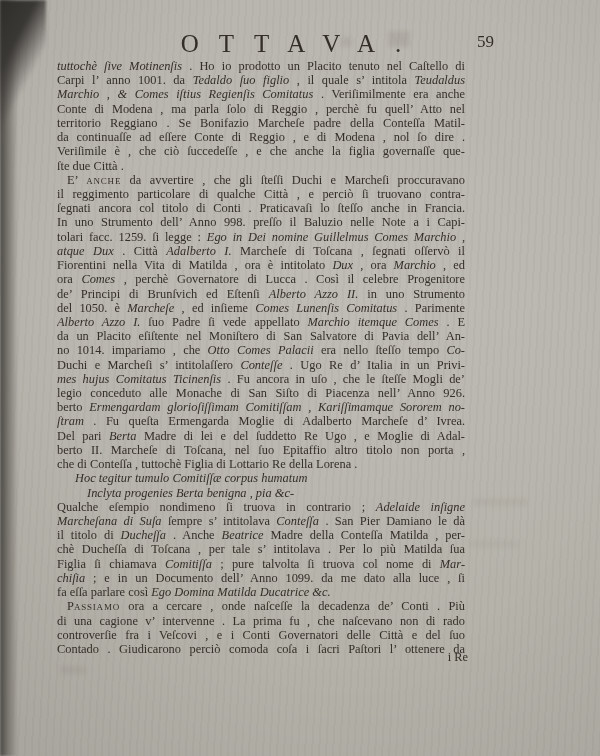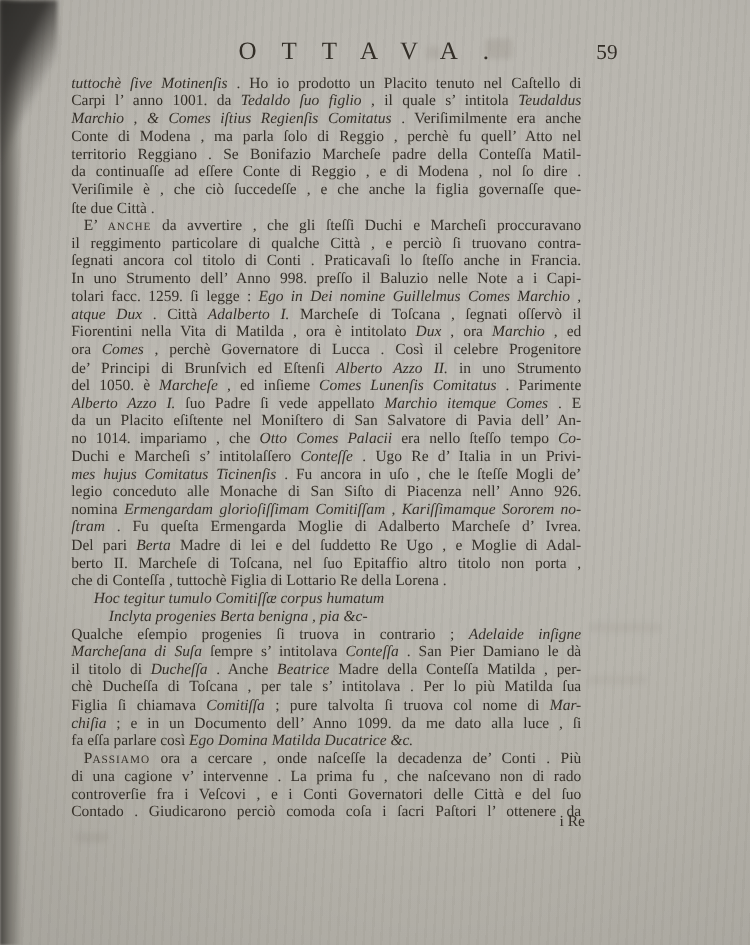"OTTAVA." .running-head { font-size: 20px -> 25px }
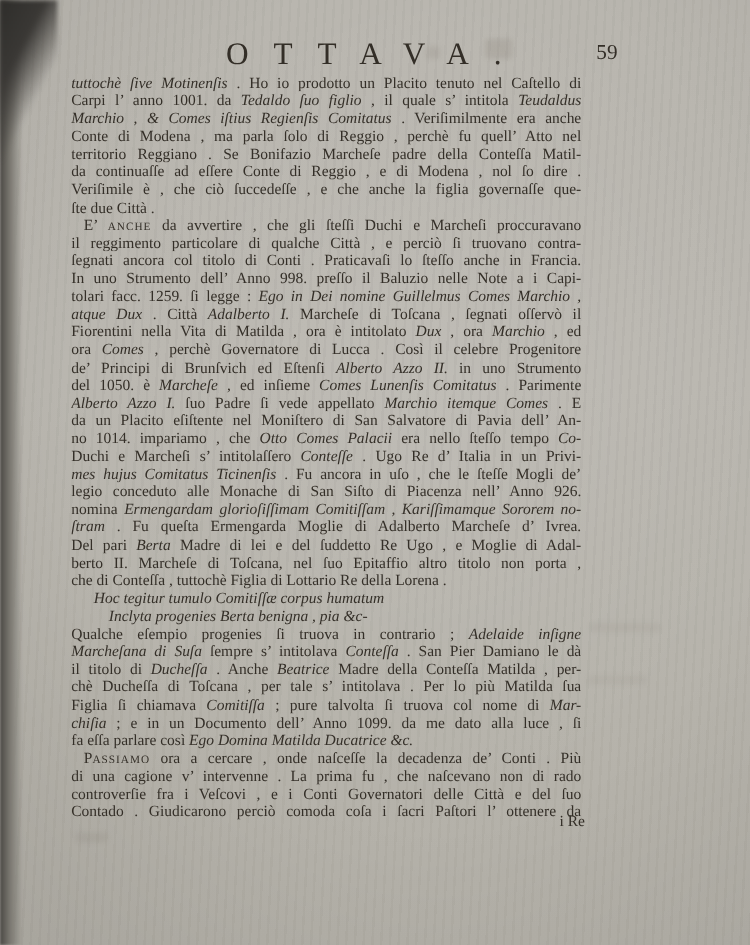"nomina" span.r { text: nomina -> berto }
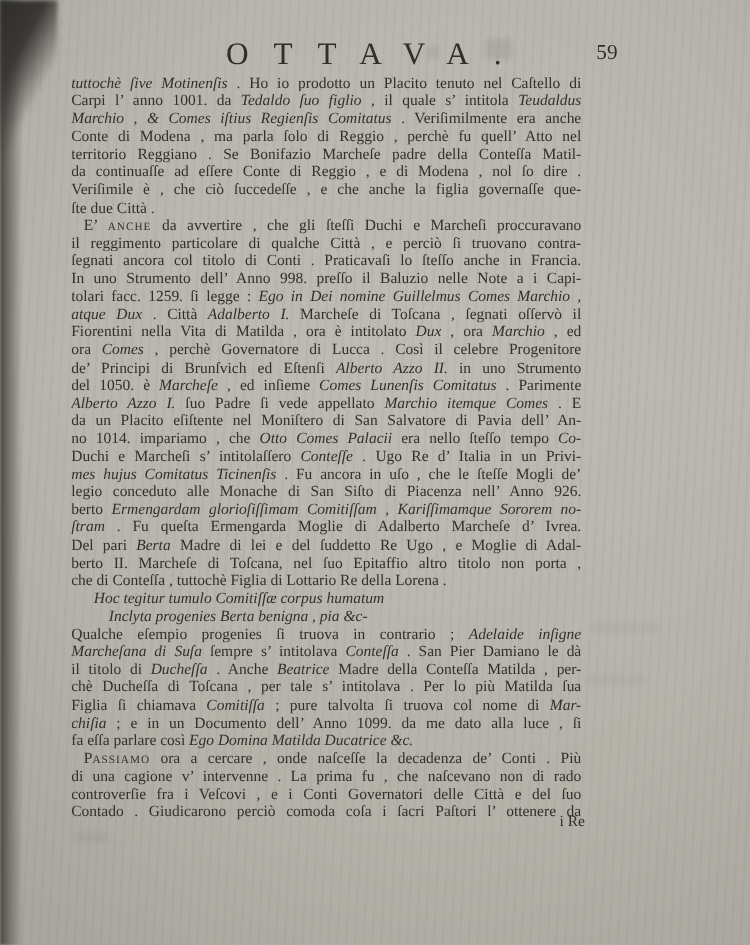"Qualche eſempio progenies ſi truova" span.r { text: progenies -> nondimeno }
